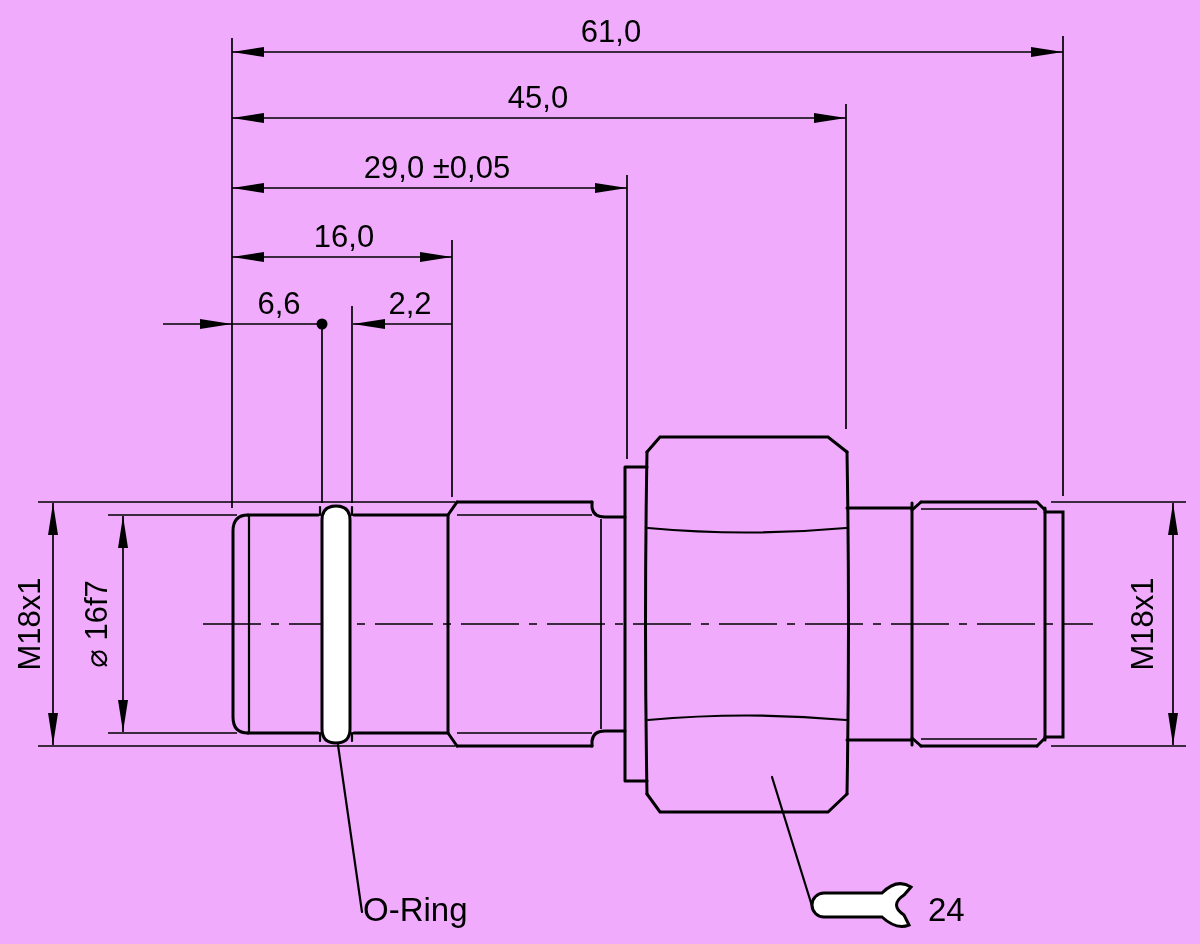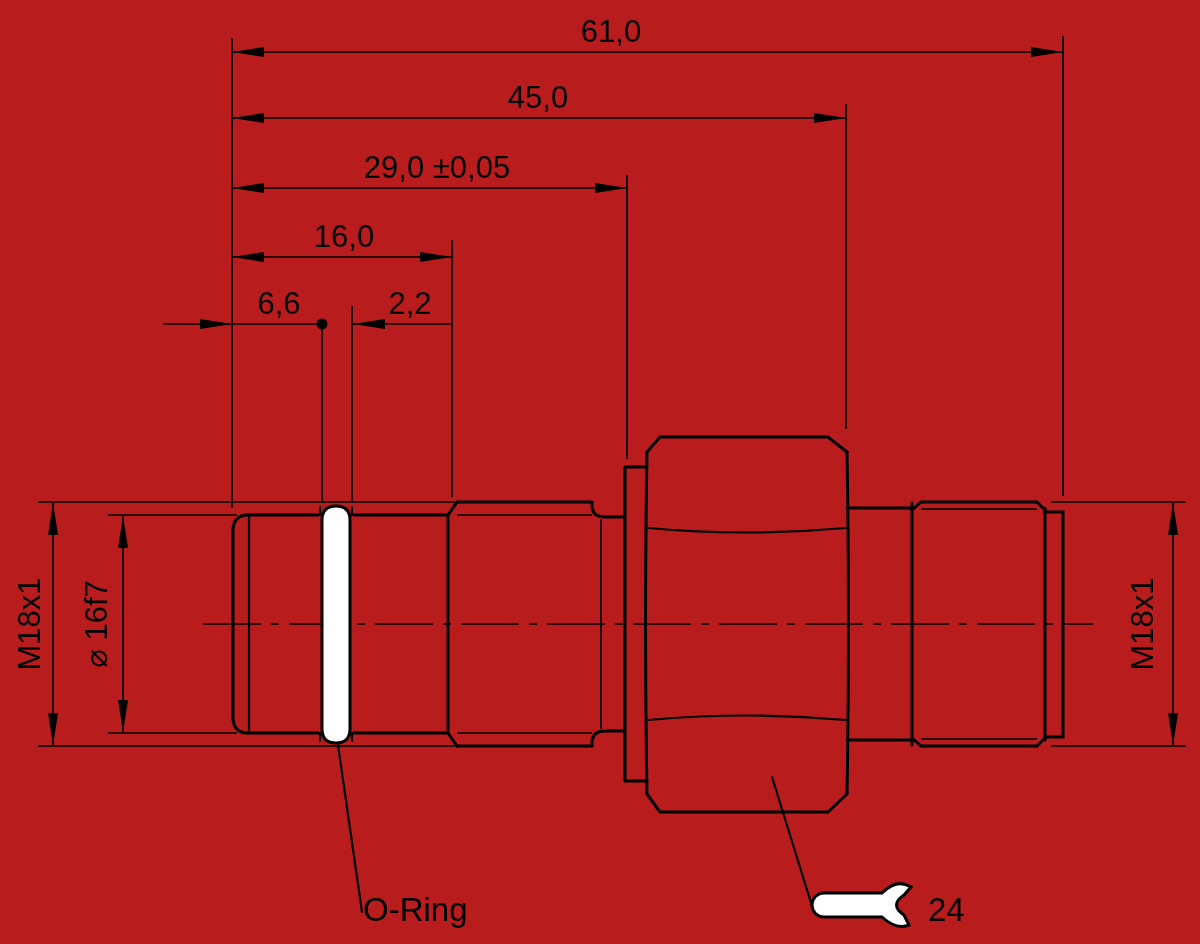"61,0" .stage { background: #b91c1c -> #f0abfc }
